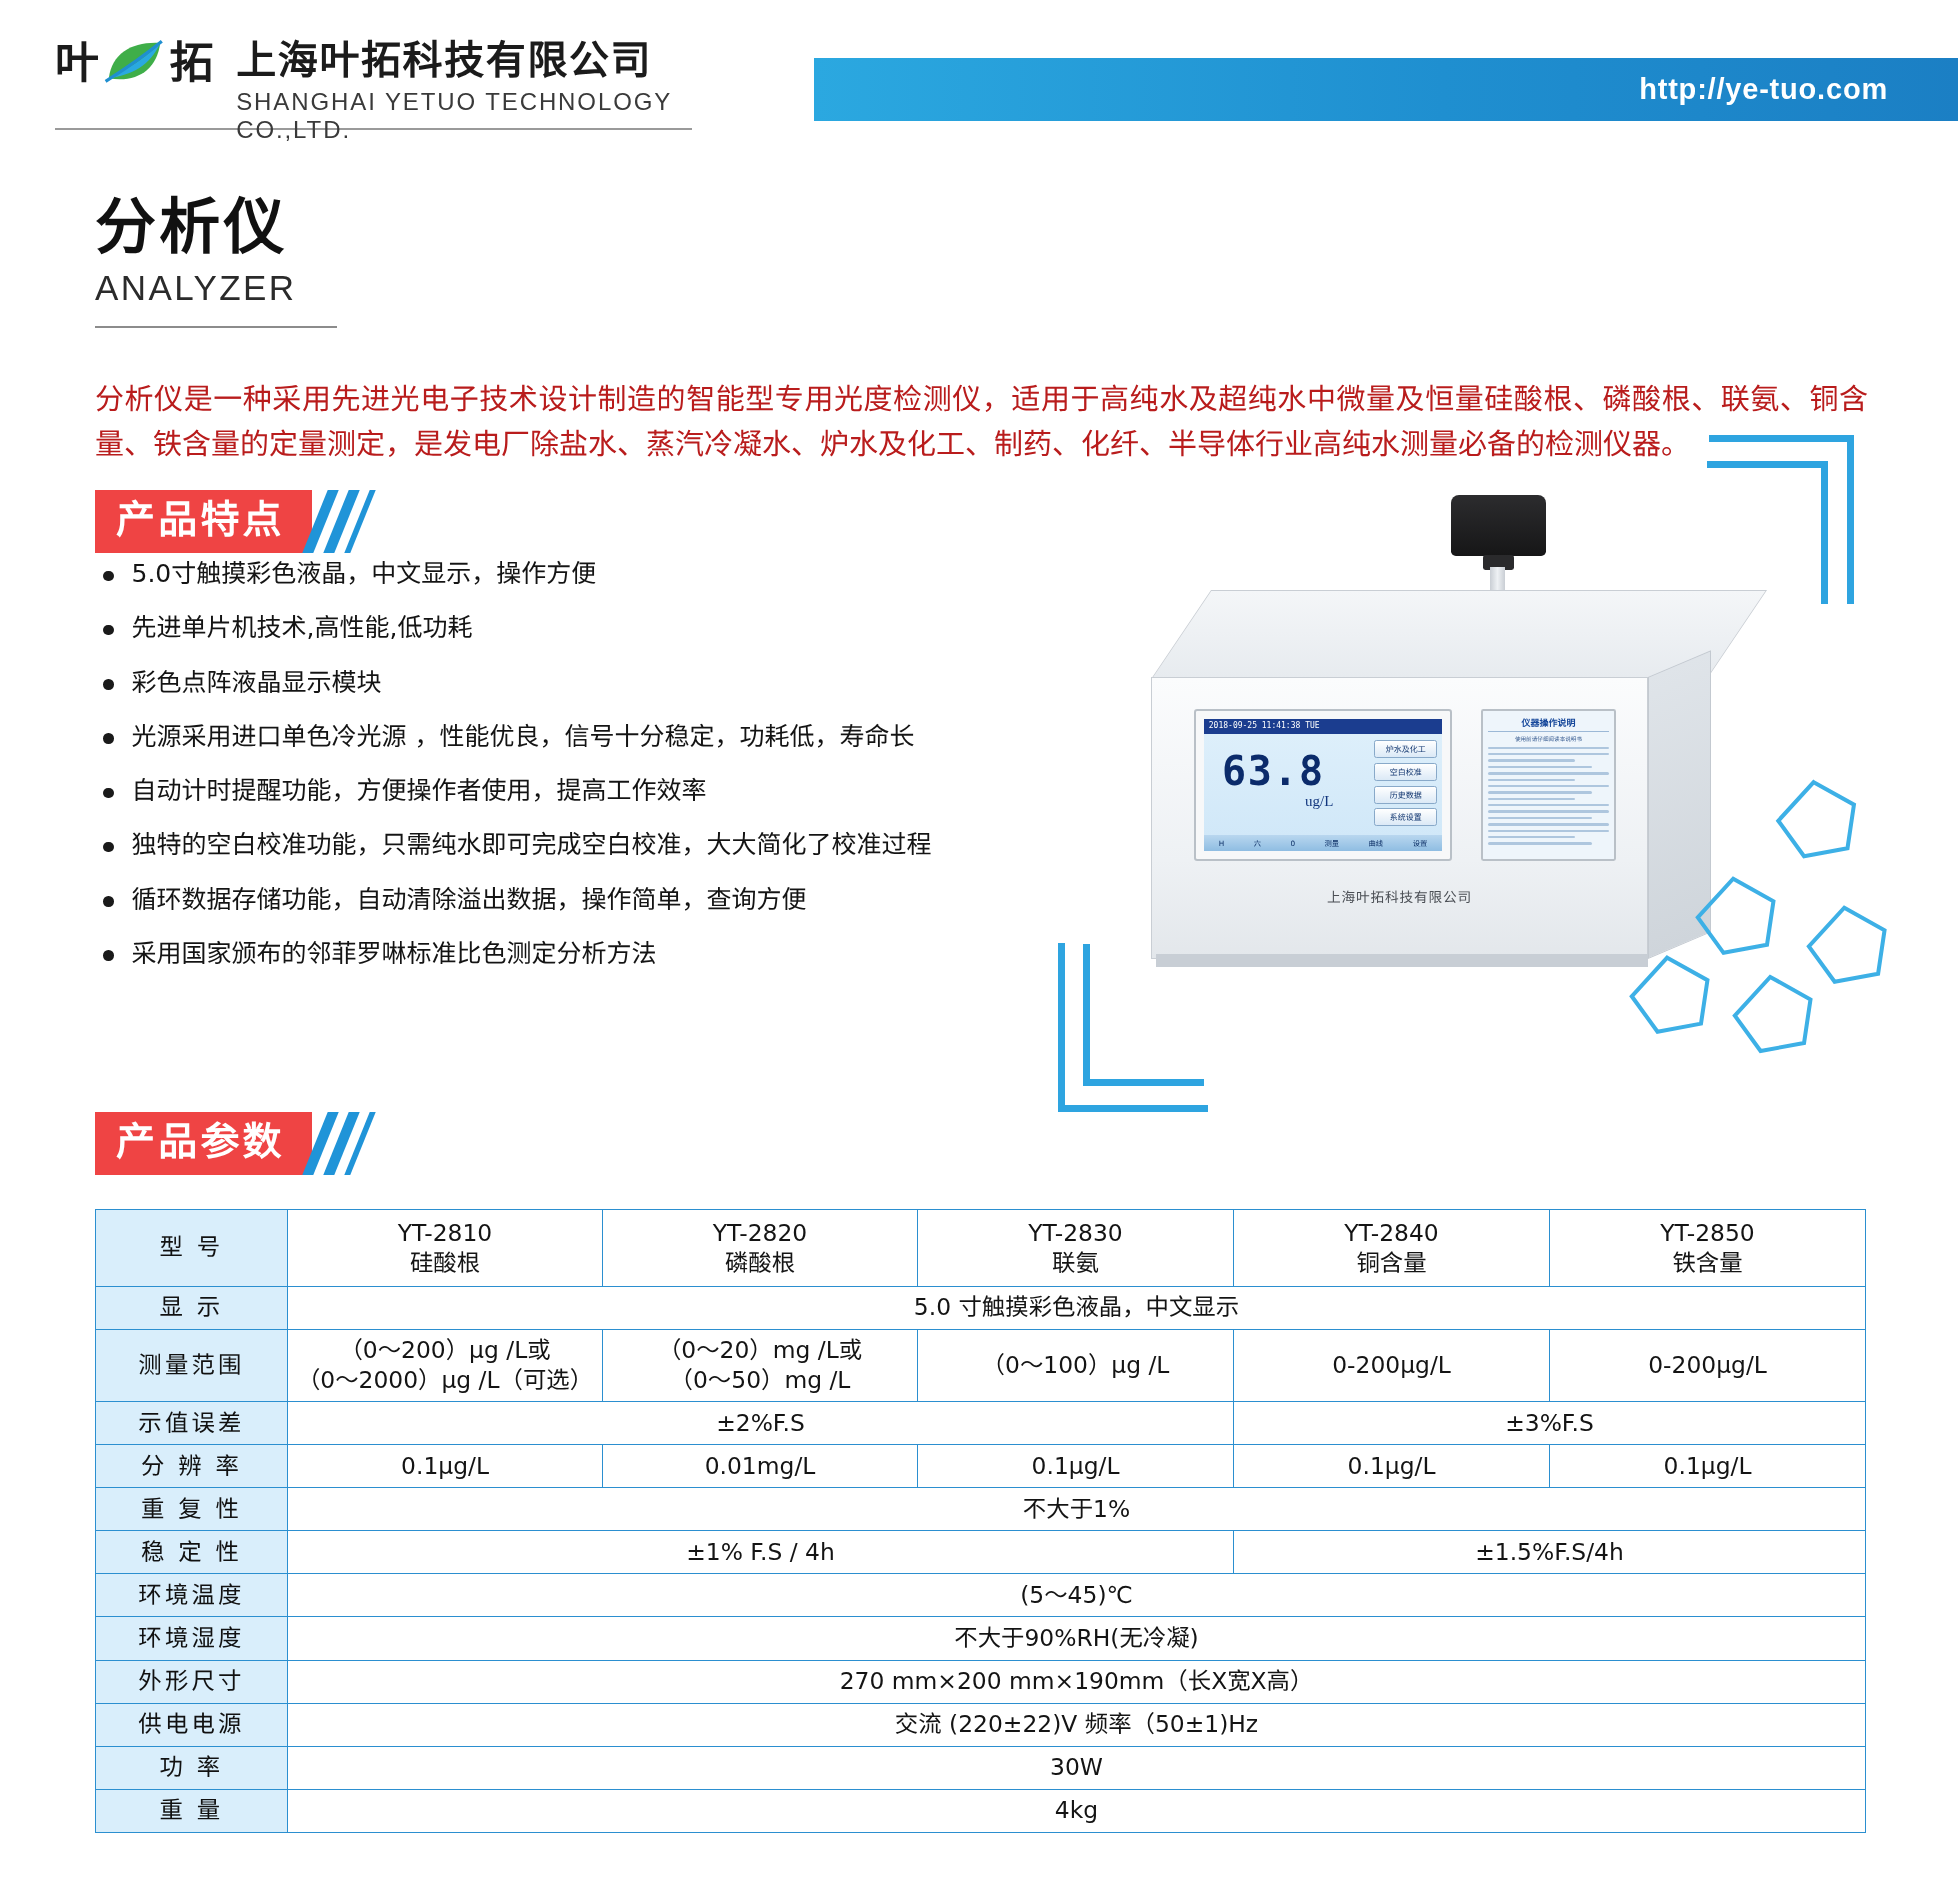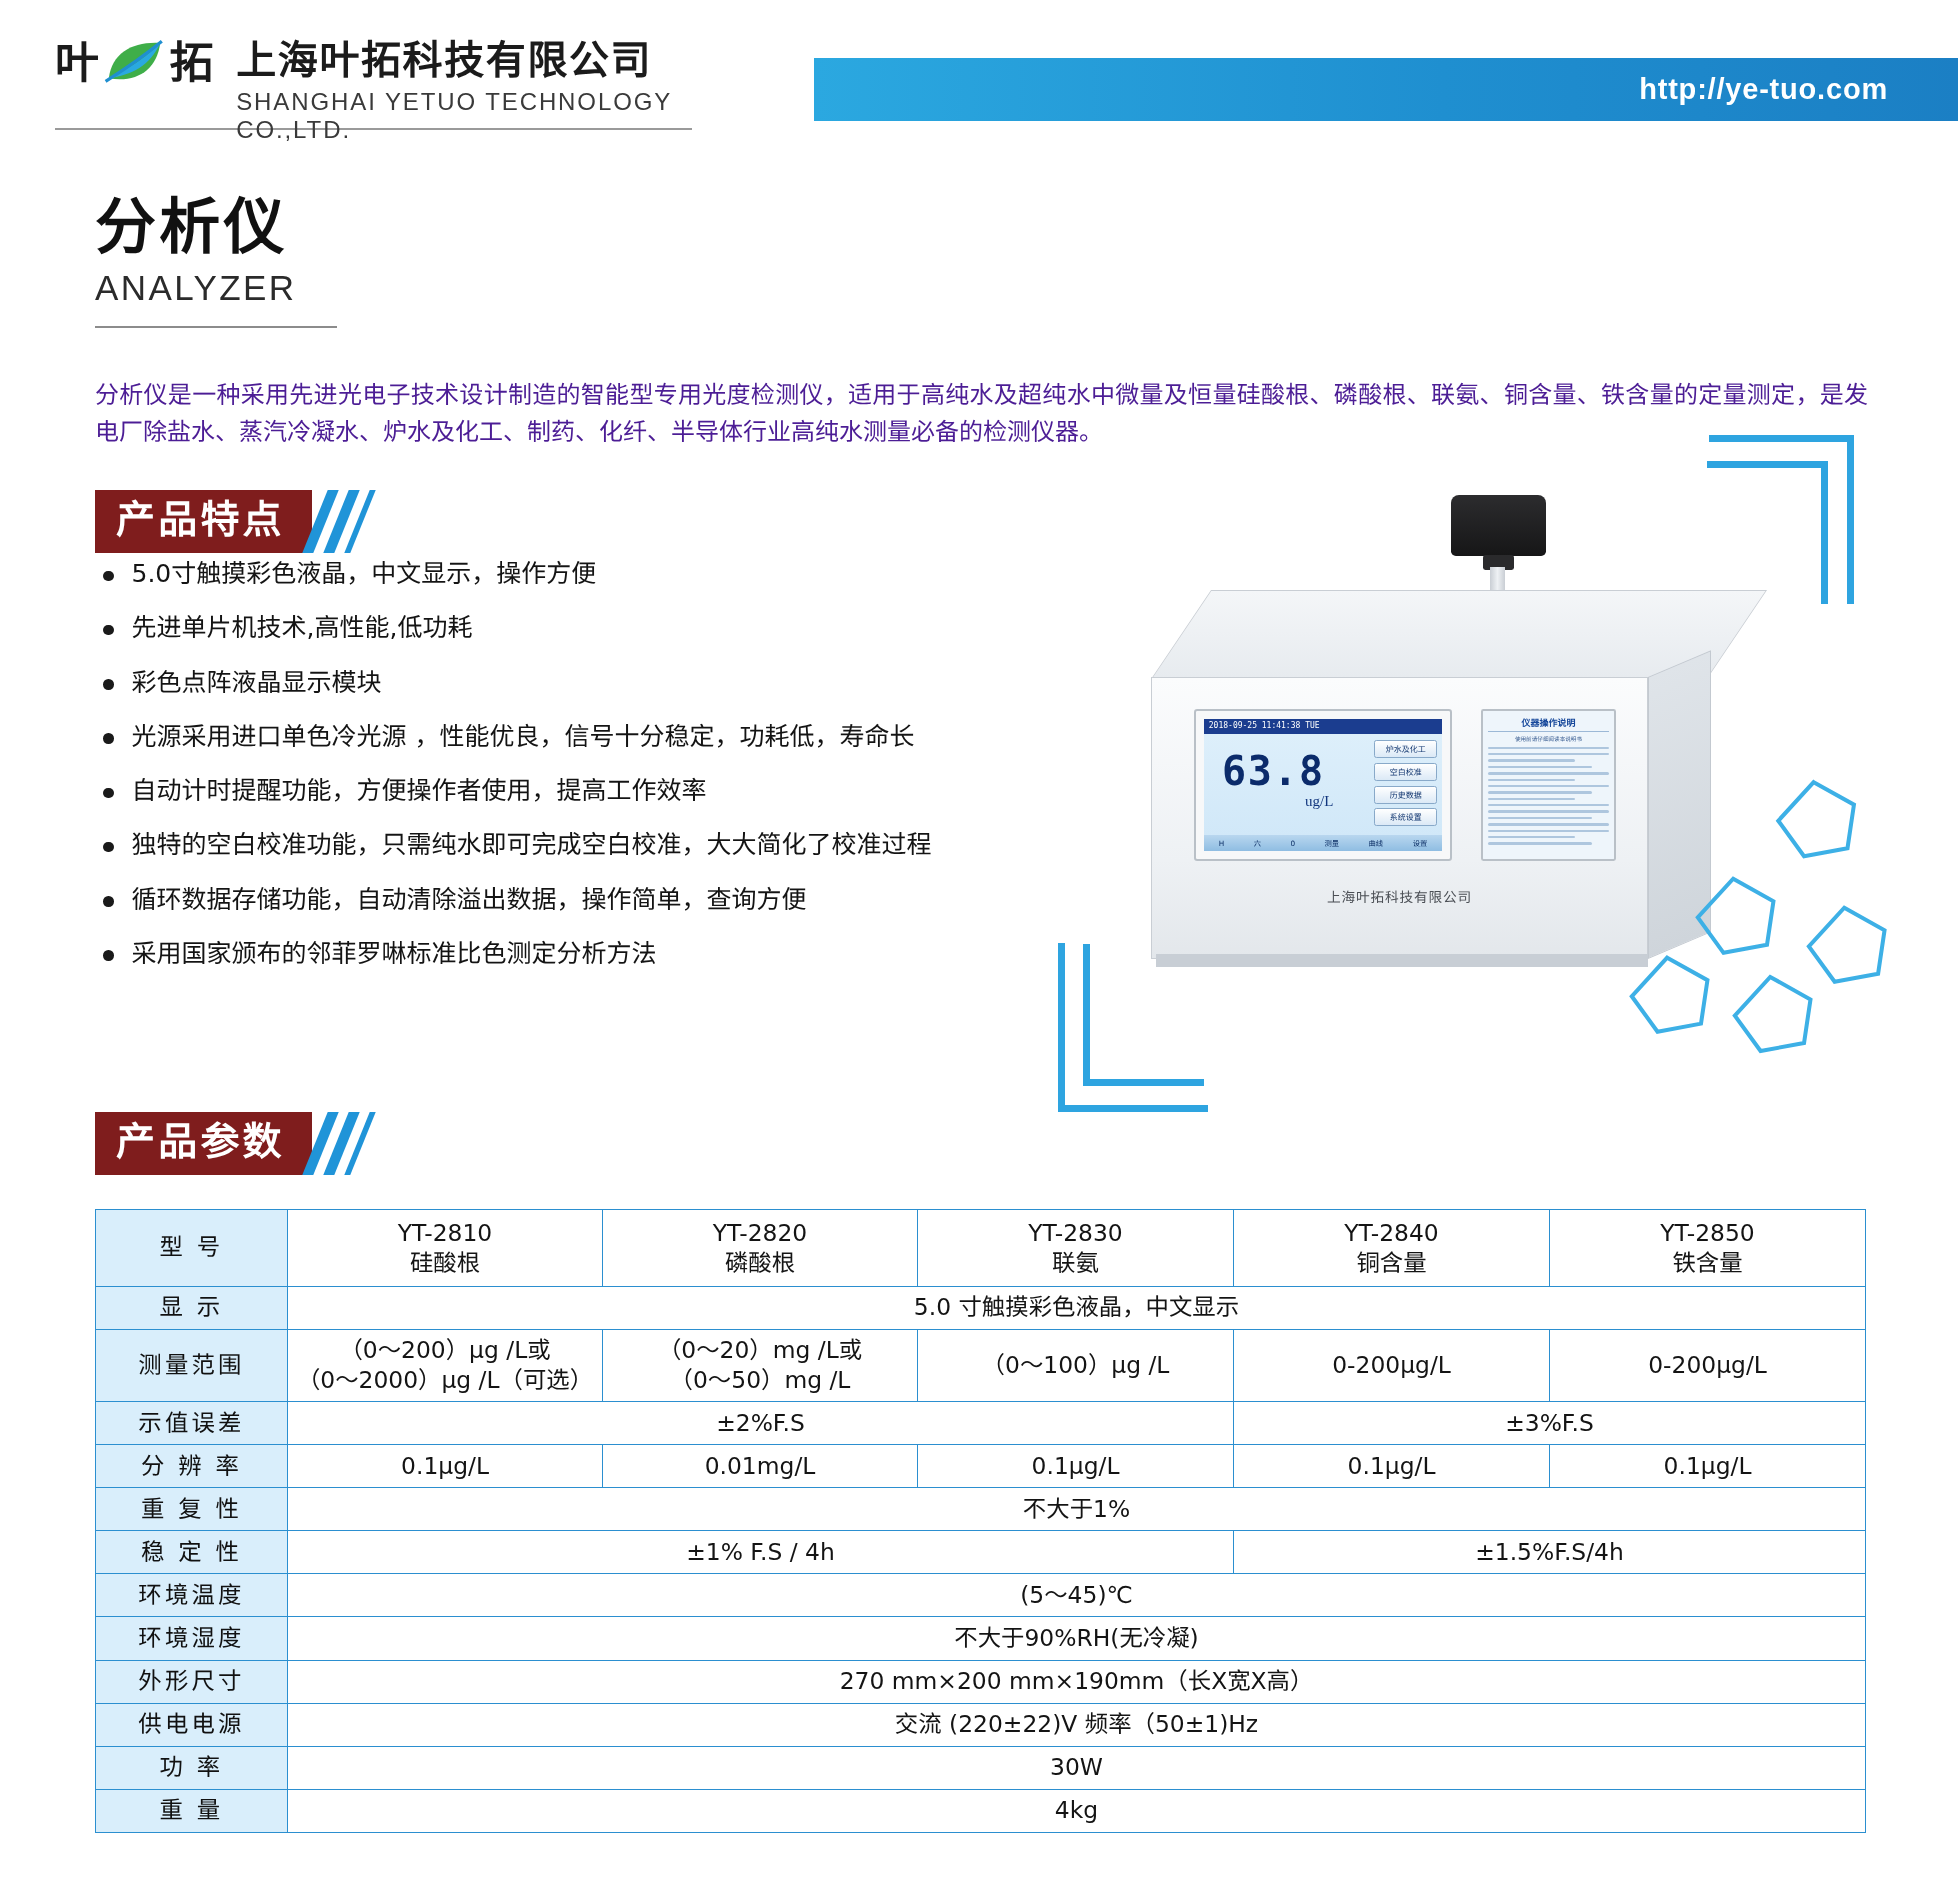"分析仪是一种采用先进光电子技术设计制造的智能型专用光度检测仪，适用于高纯水及超纯" .intro { color: #4c1d95 -> #b91c1c; font-size: 24px -> 29px }
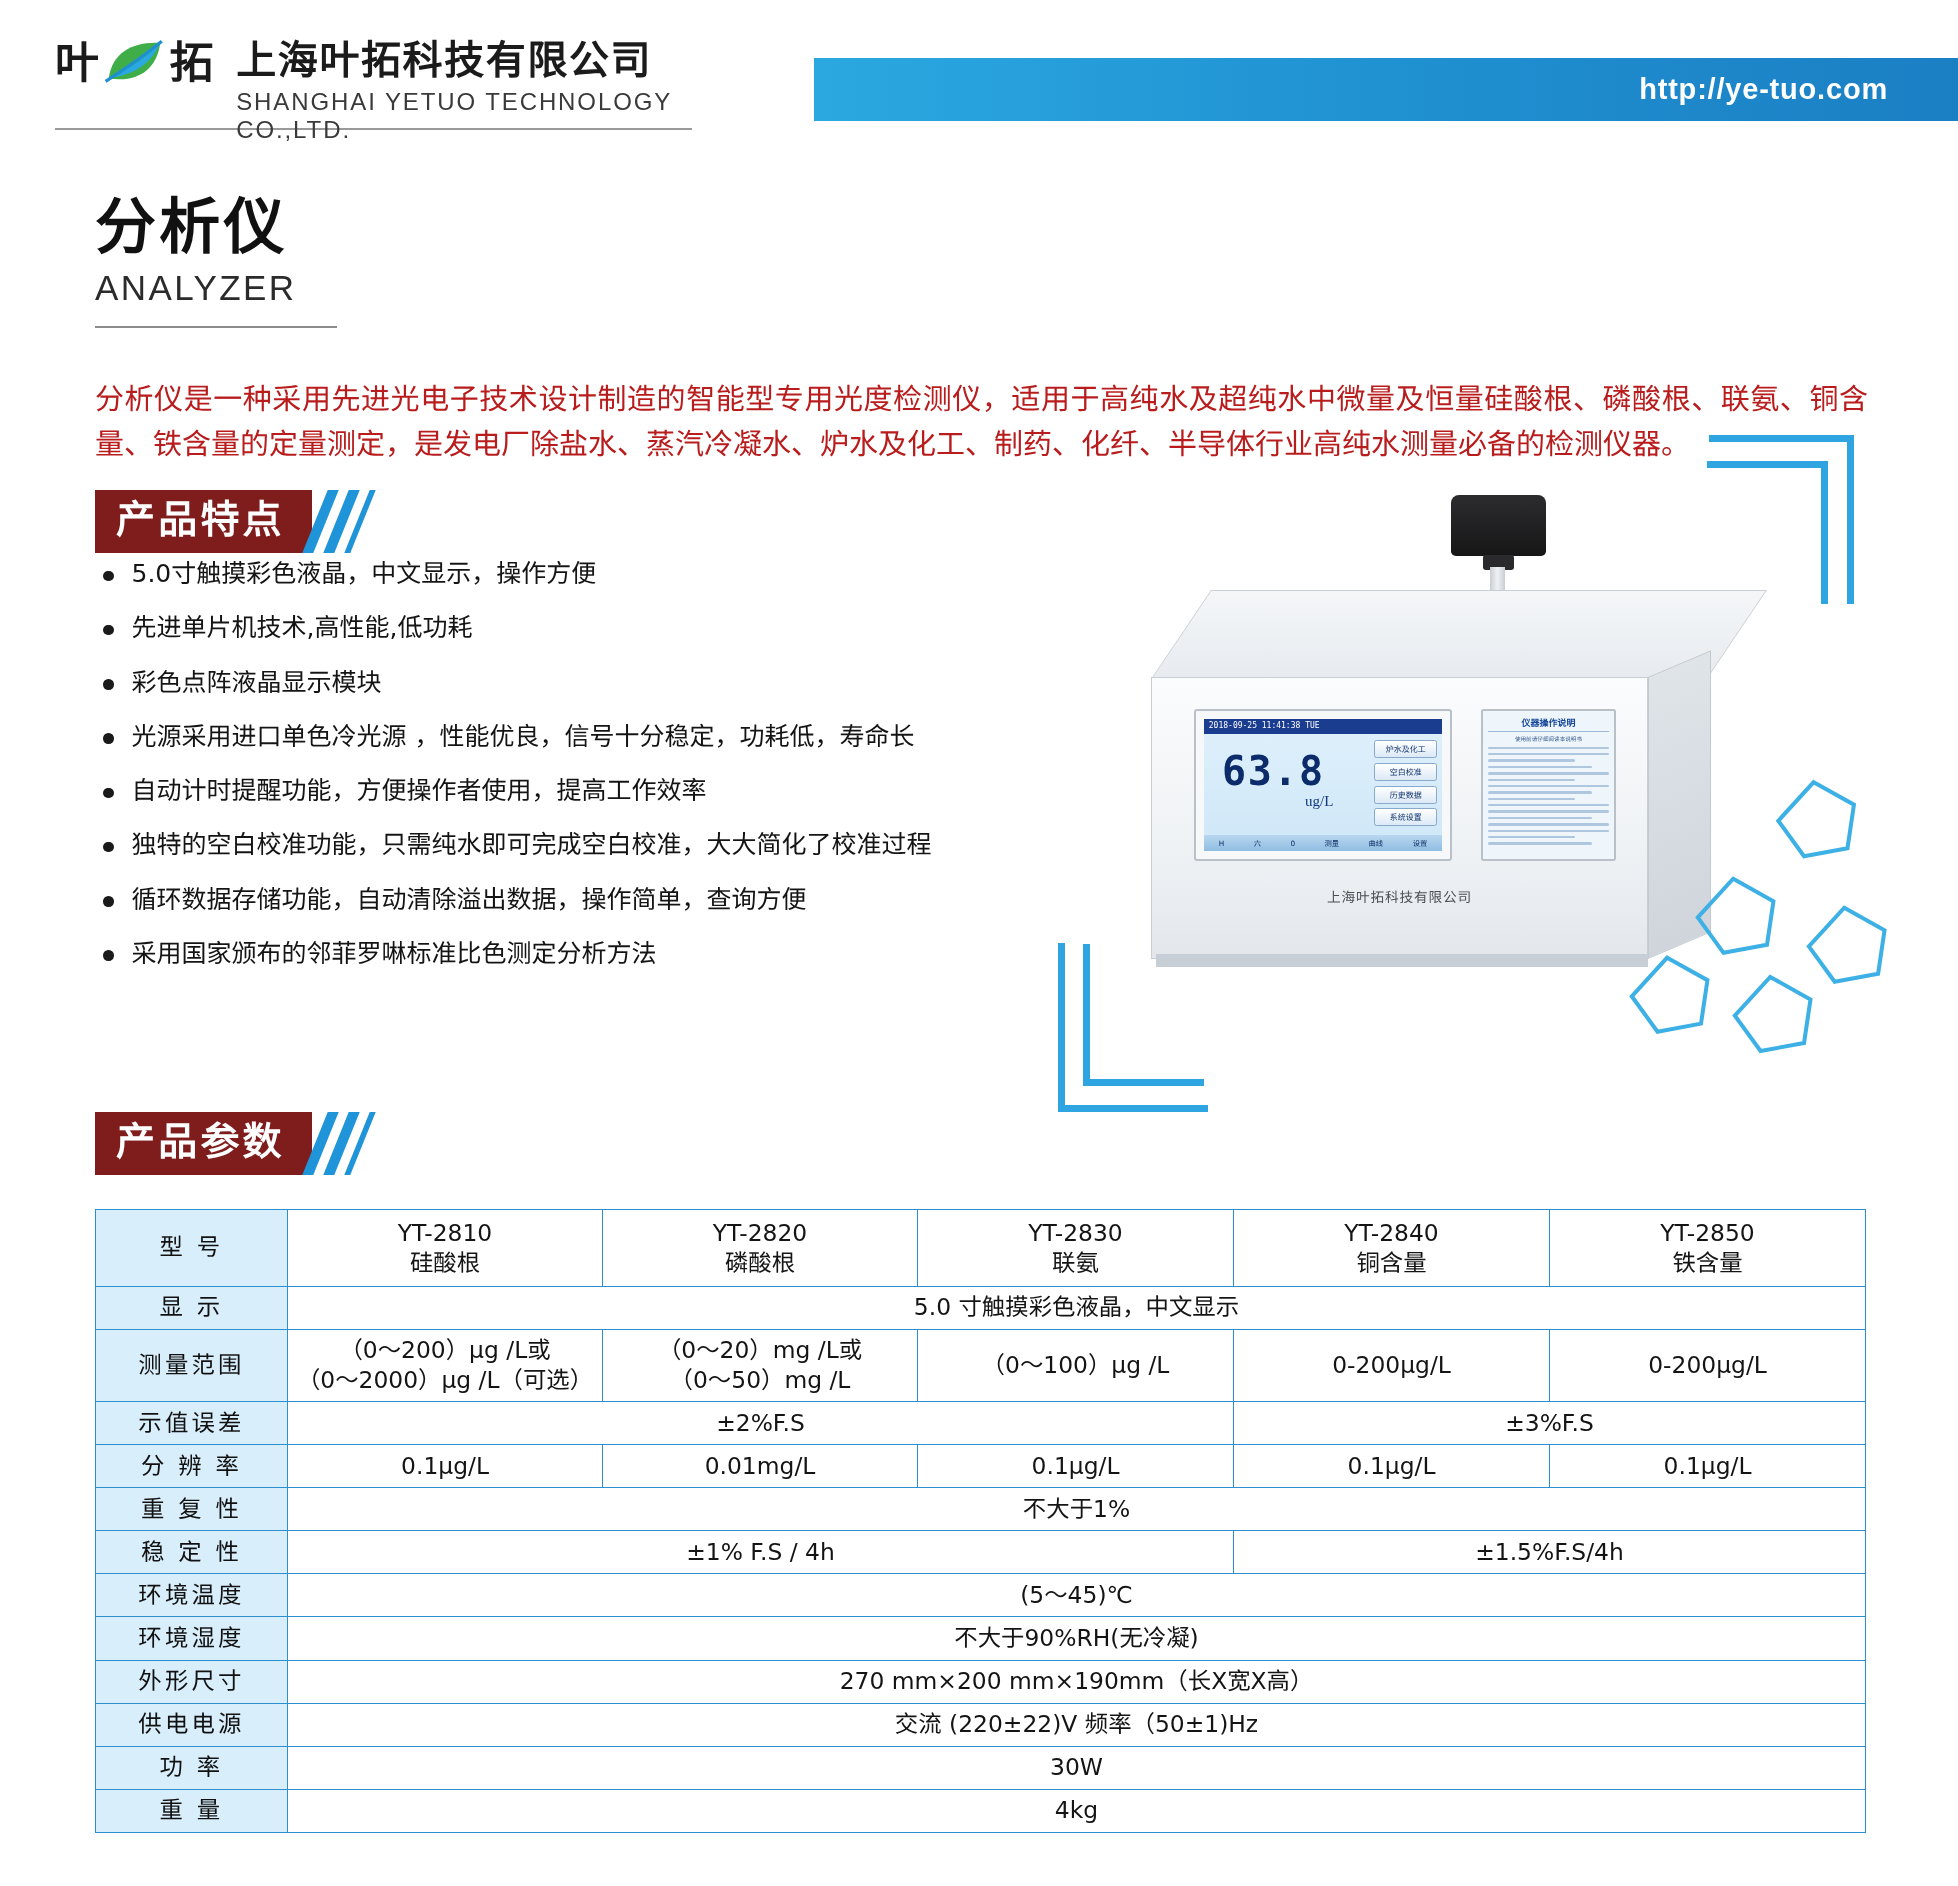"产品特点" .banner .bar { background: #7f1d1d -> #ef4444 }
